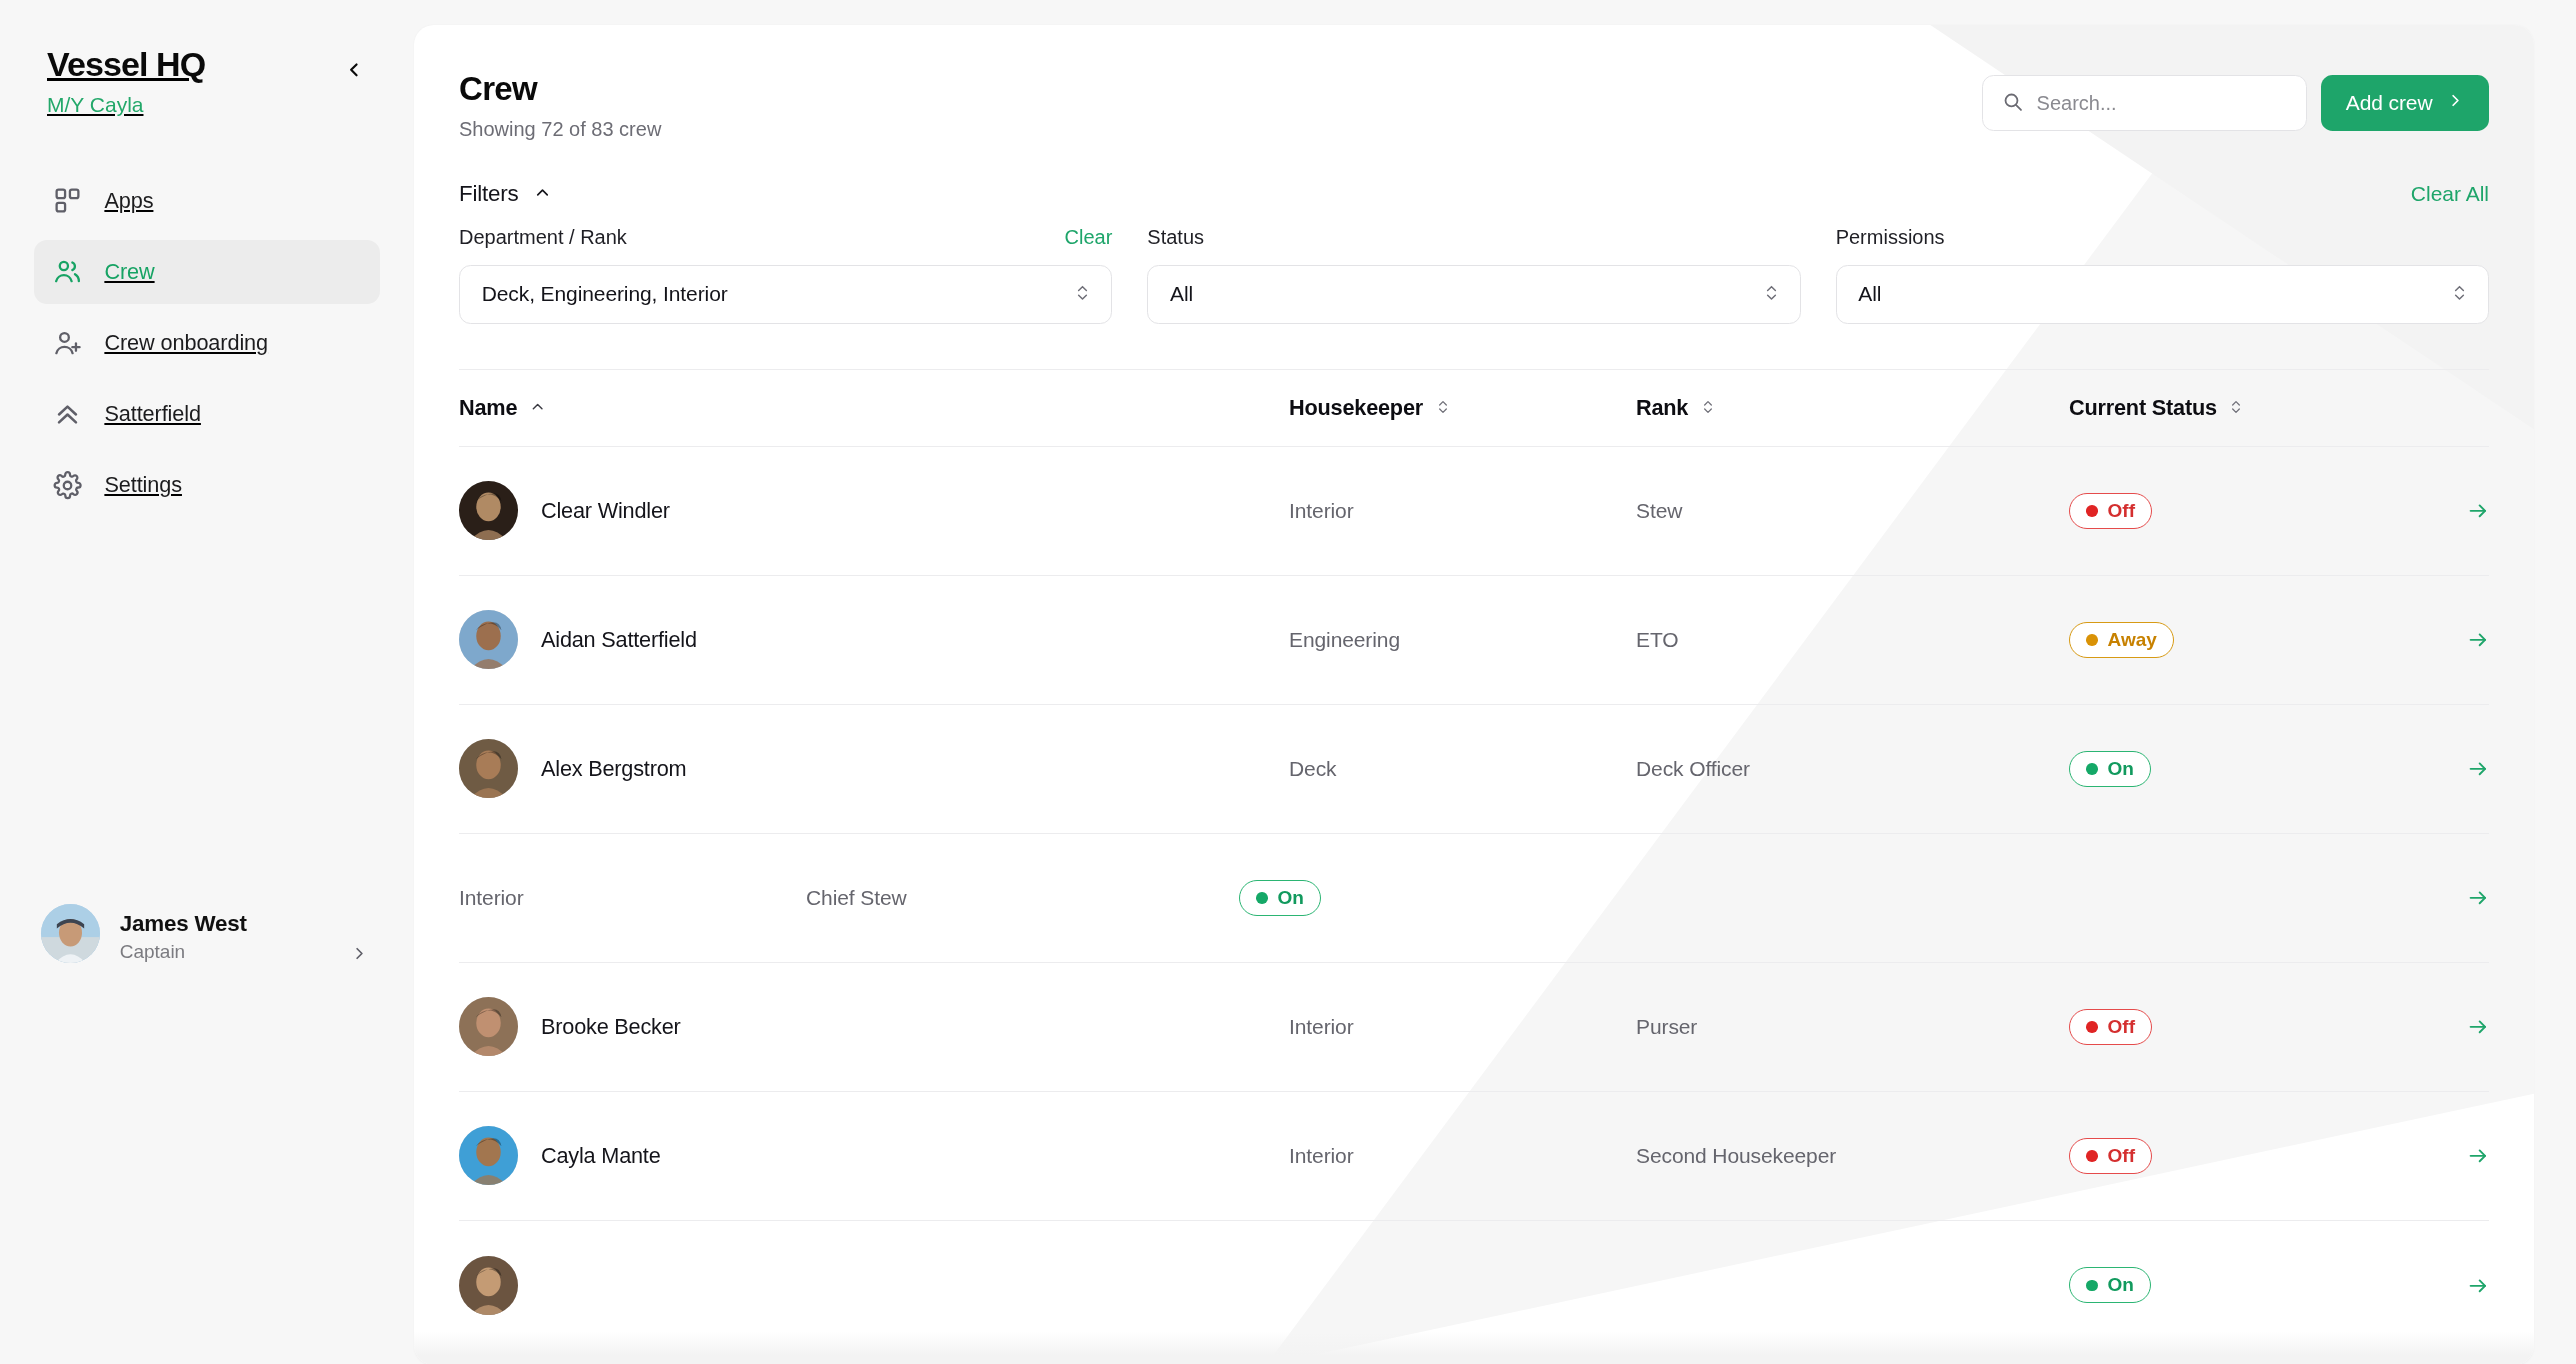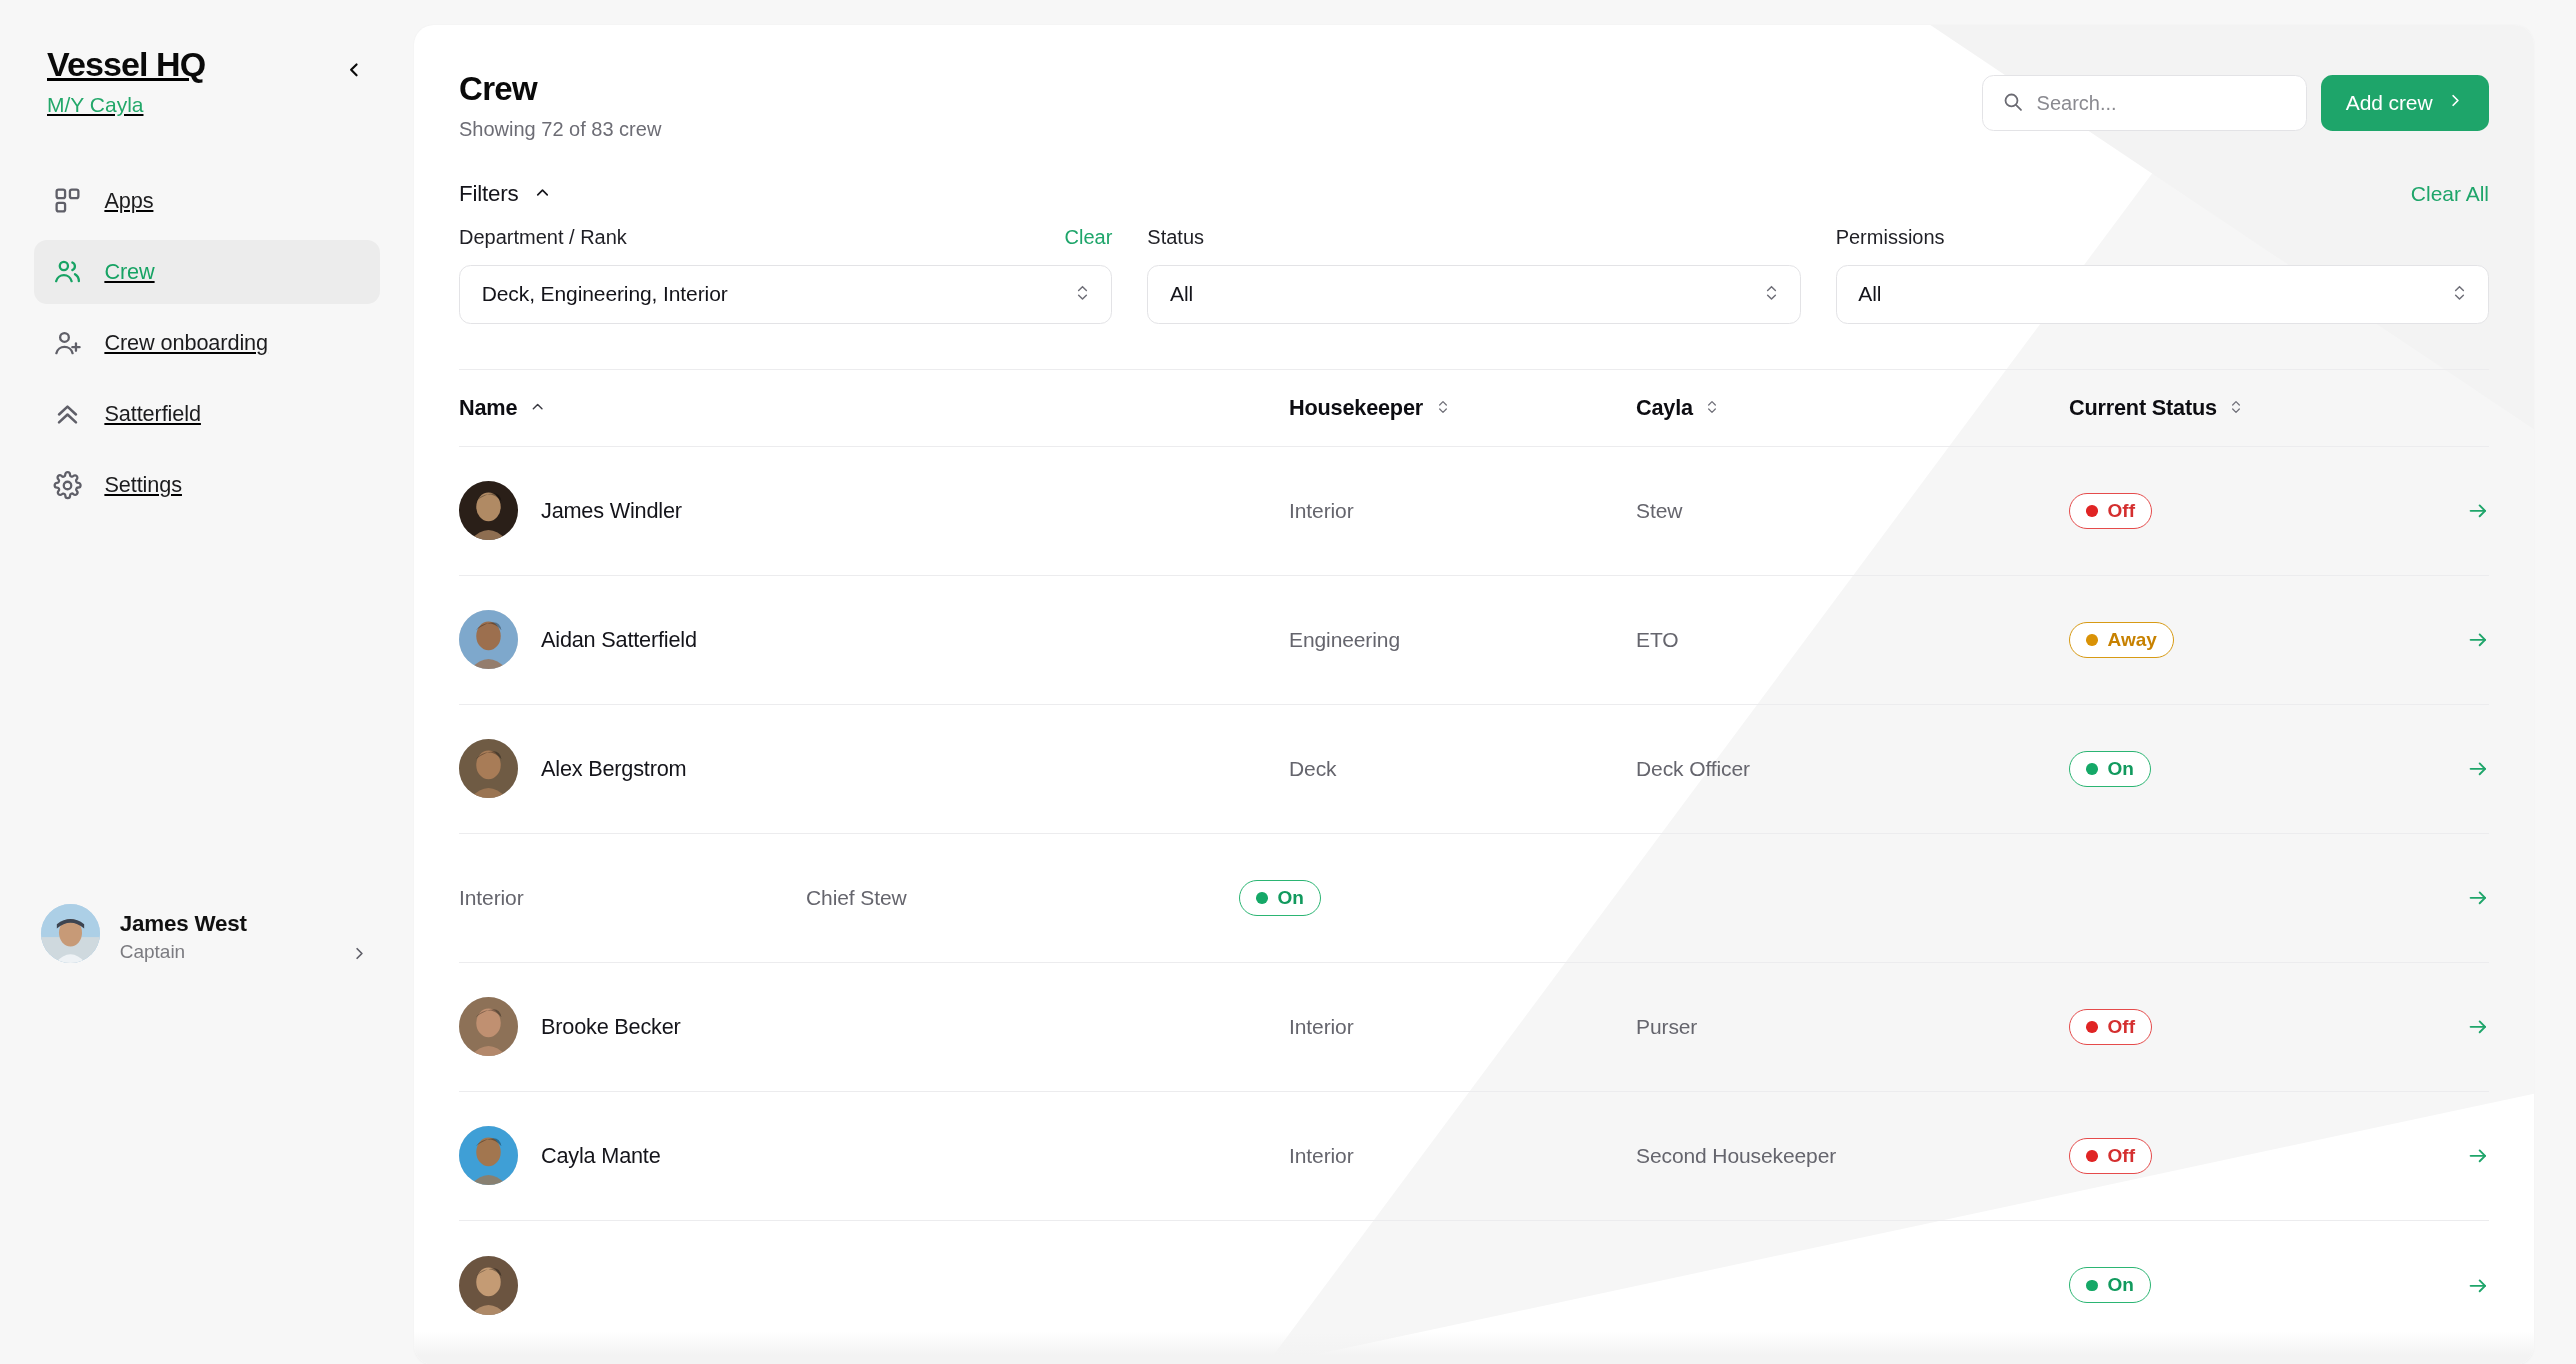"Cayla" span.th-label { text: Cayla -> Rank }
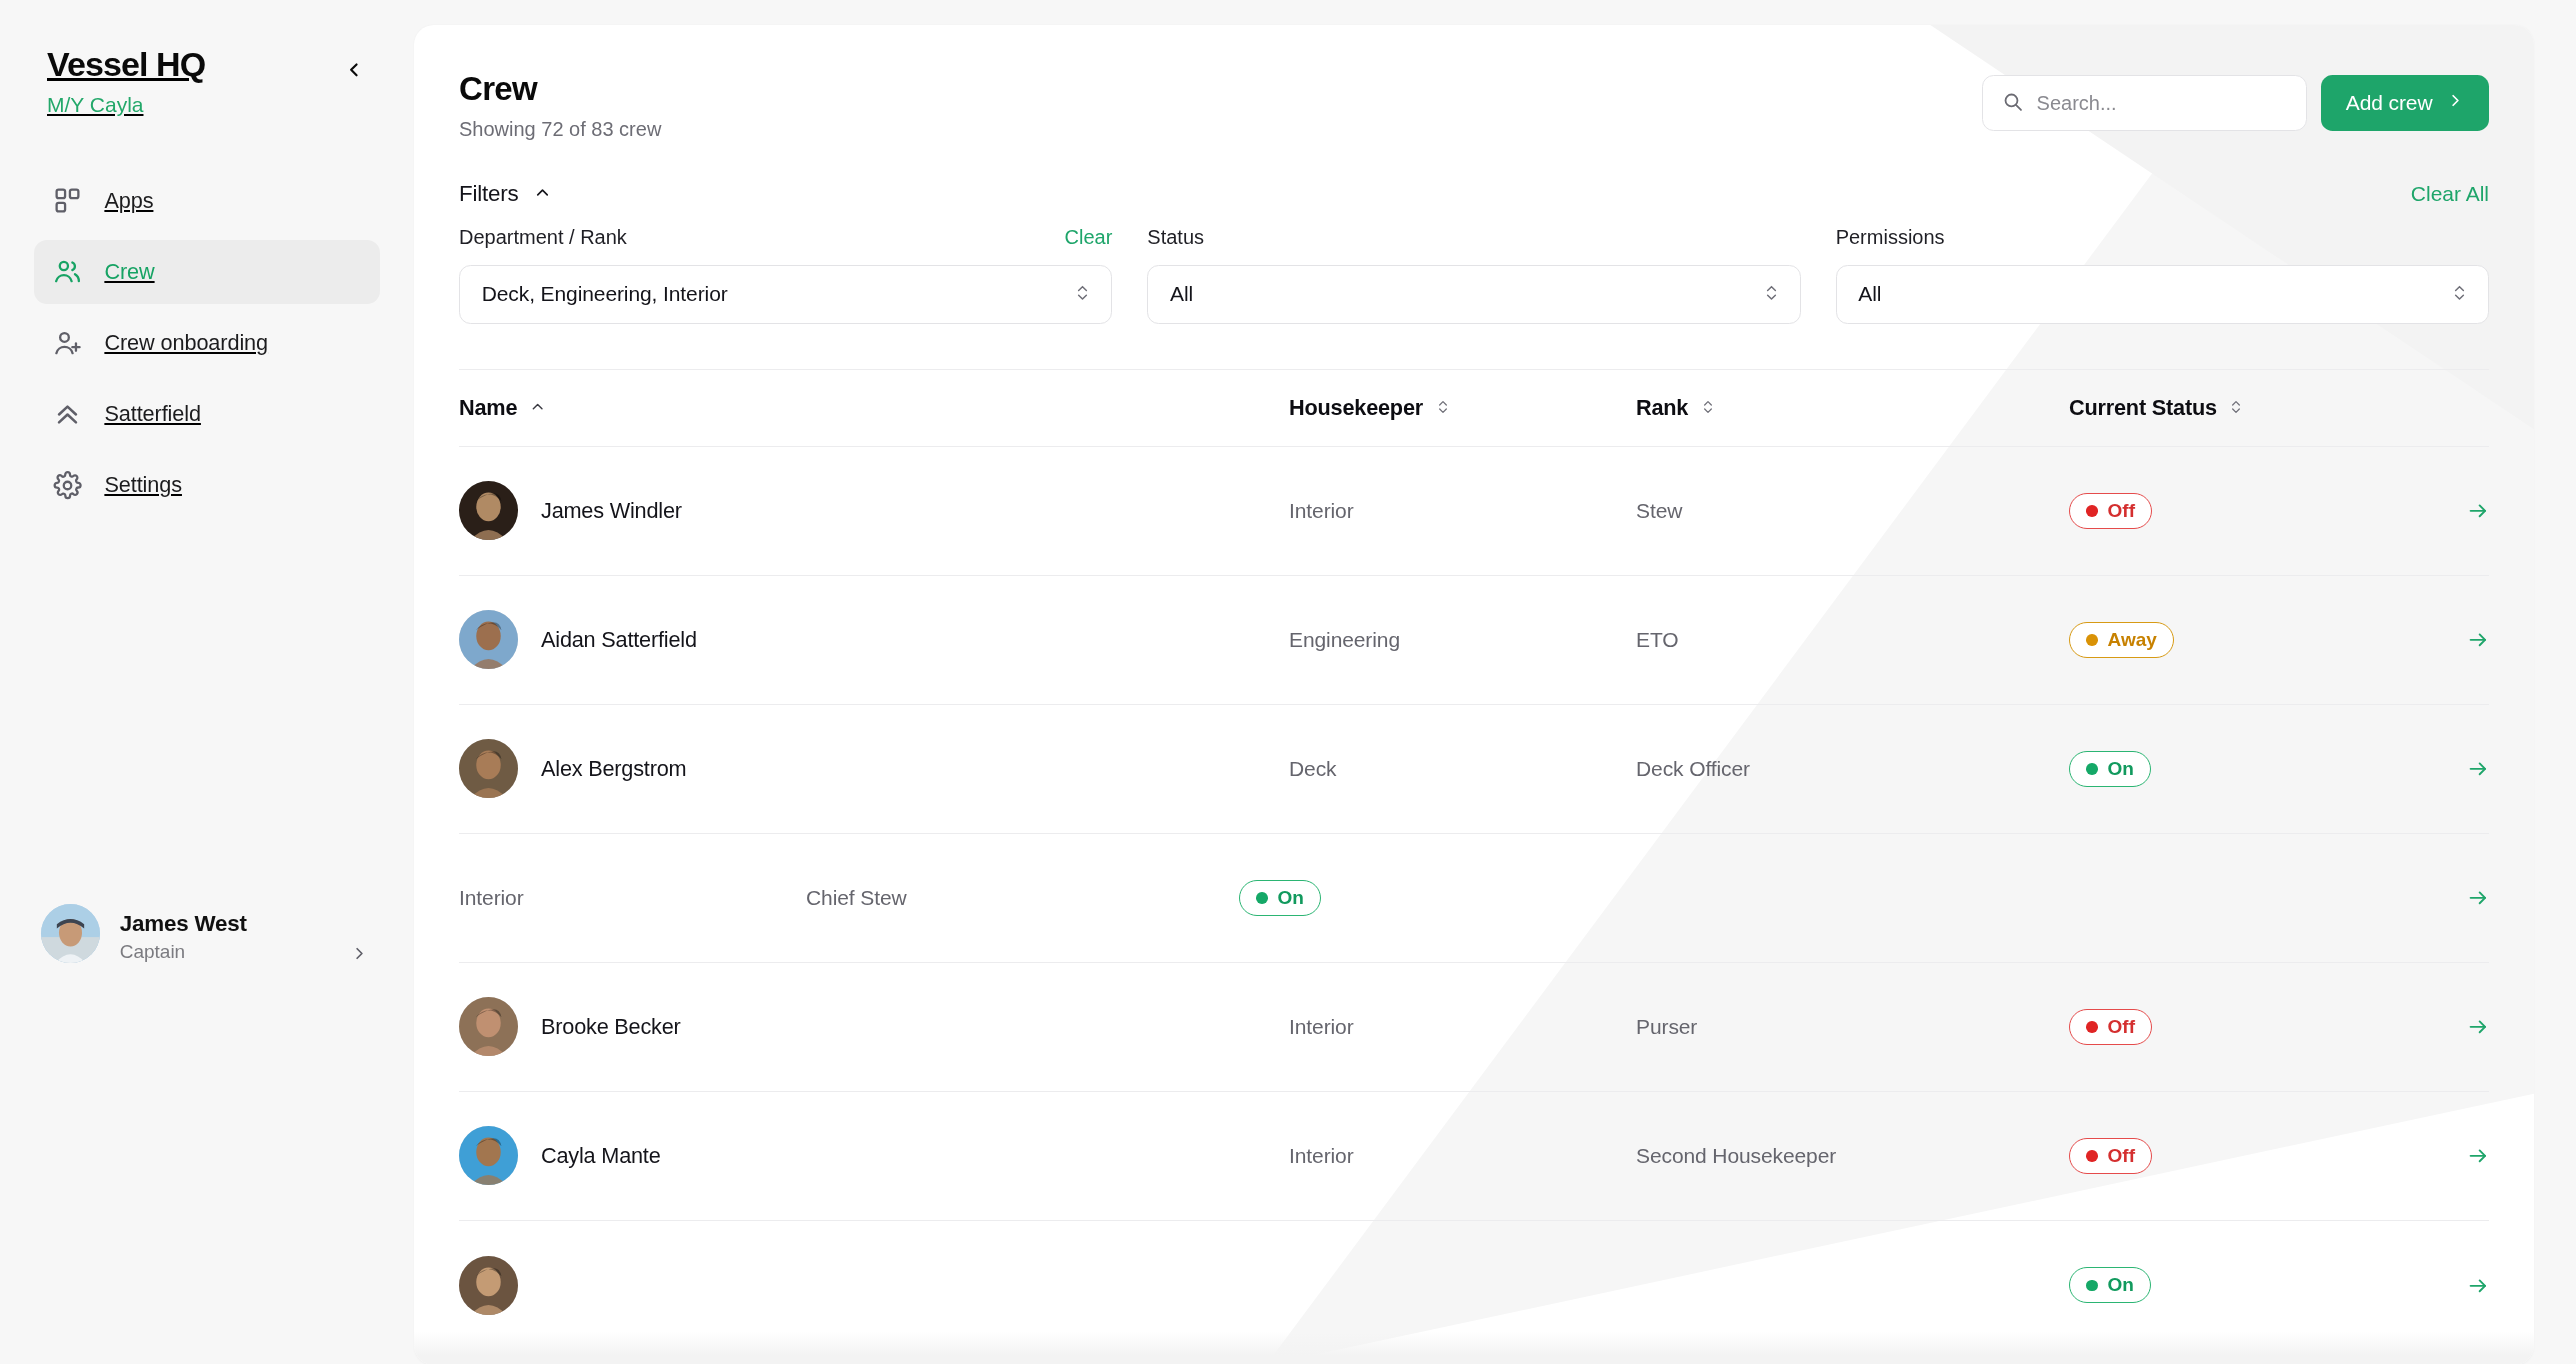"James Windler" span.crew-name { text: James -> Clear }
